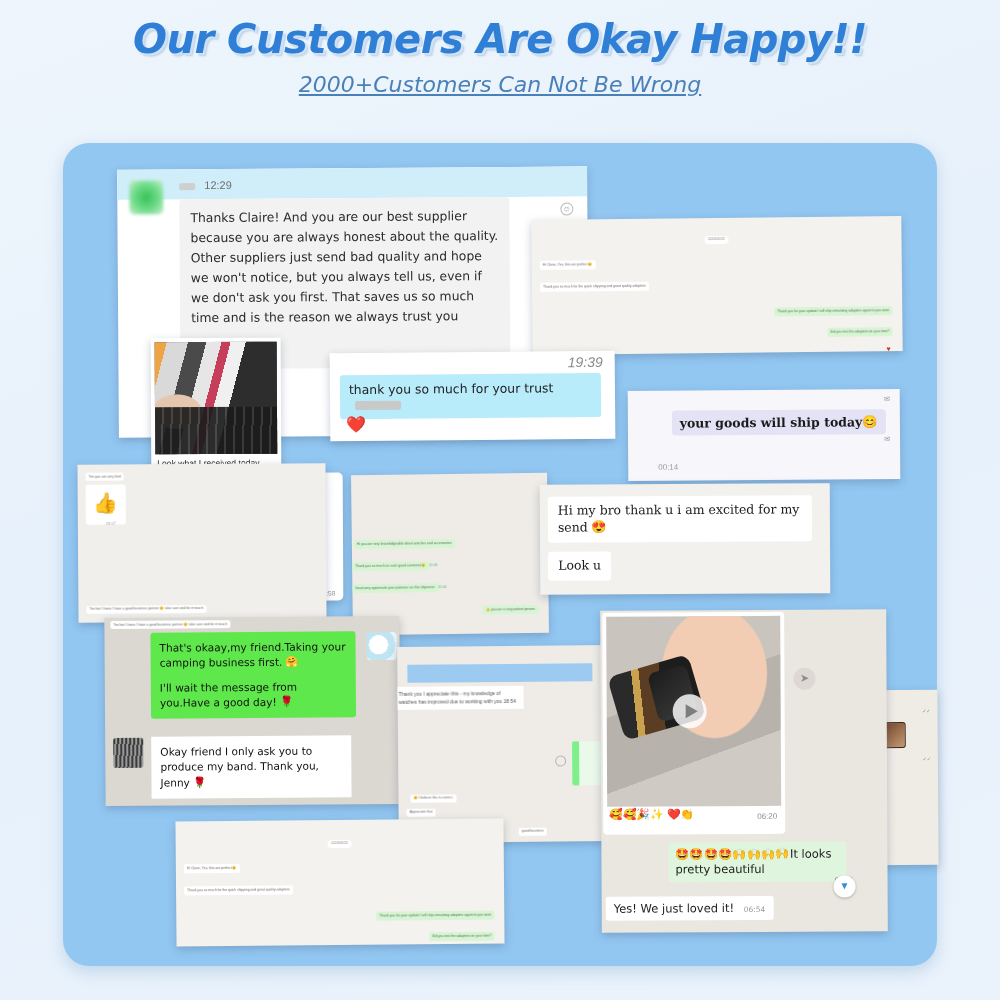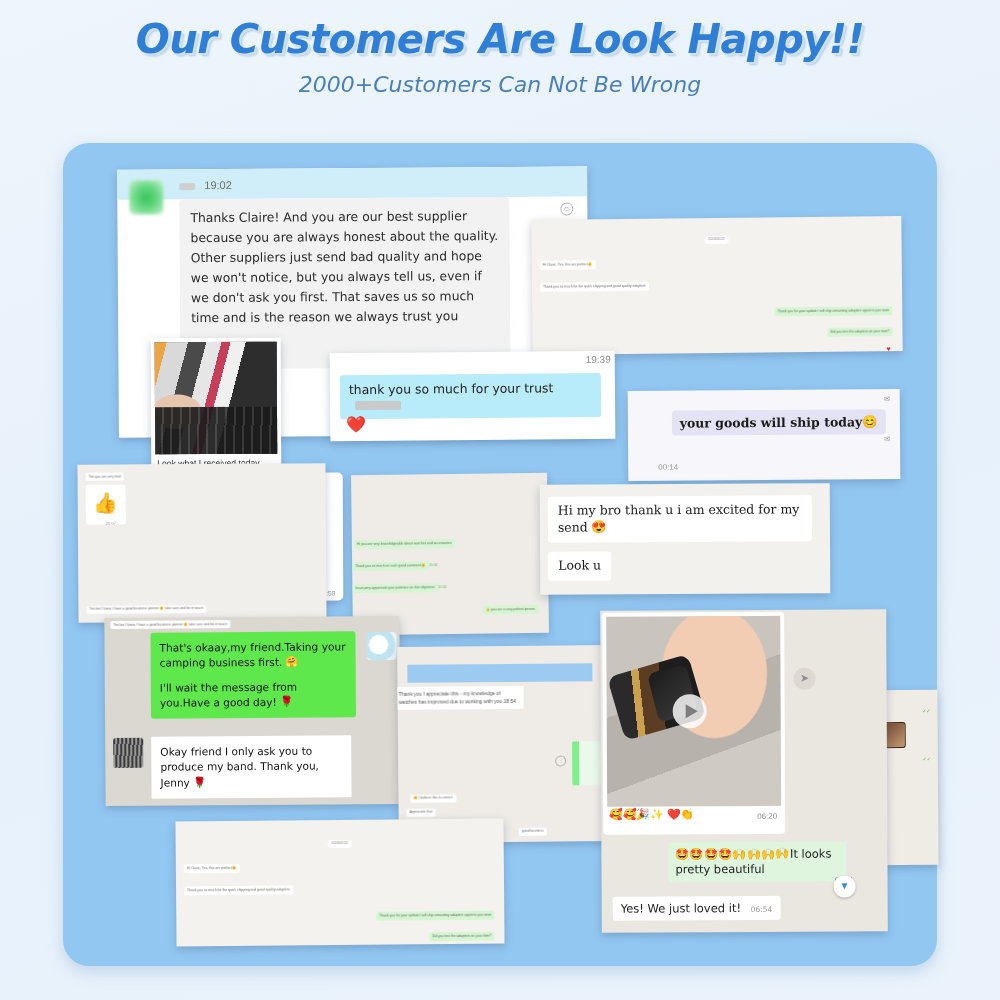"Our Customers Are Look Happy!!" div.title { text: Look -> Okay }
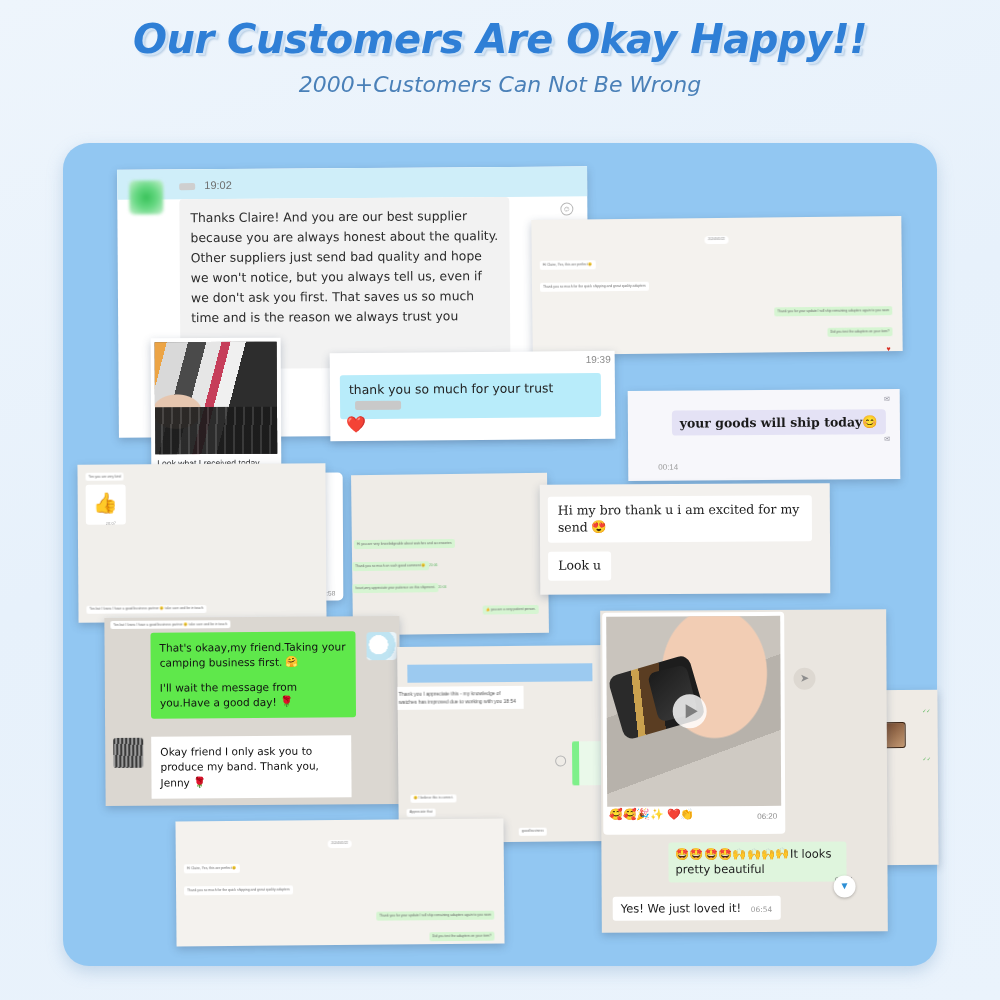"2000+Customers Can Not Be Wrong" .subtitle { text-decoration: none -> underline }
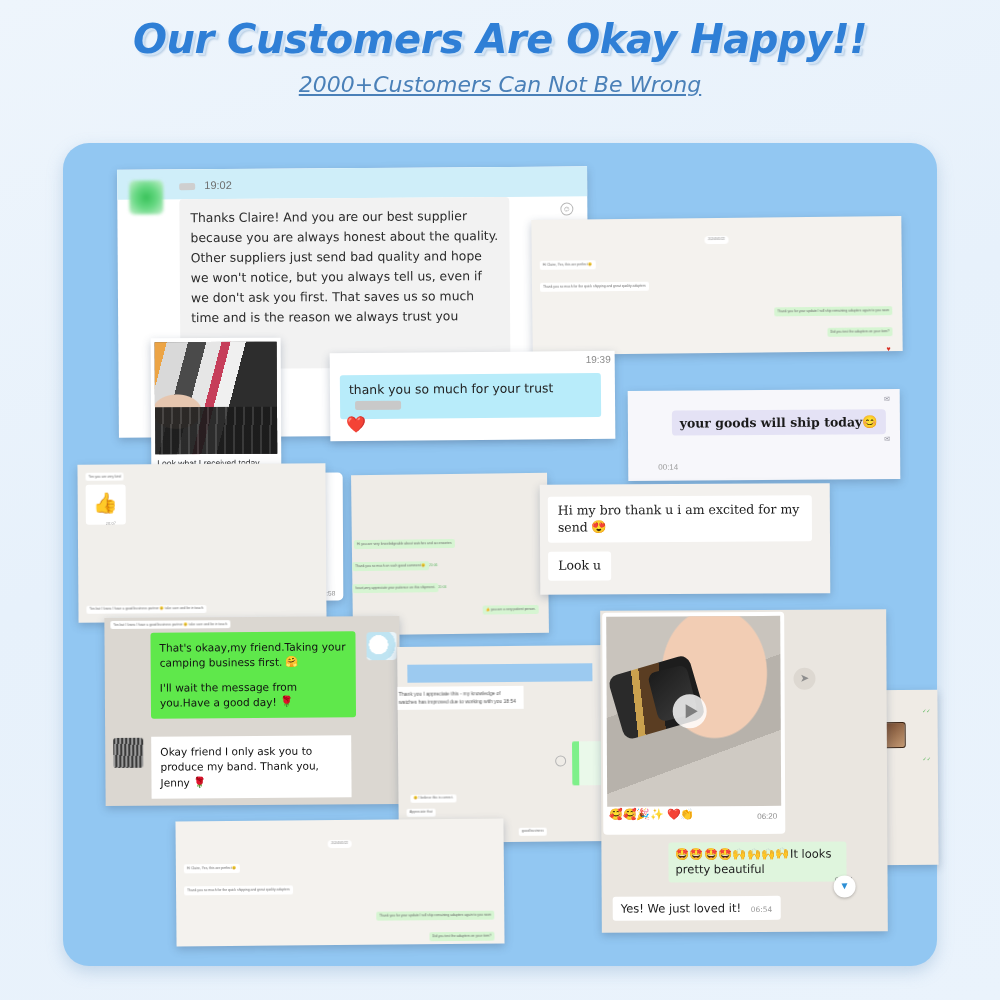"19:02" span { text: 19:02 -> 12:29 }
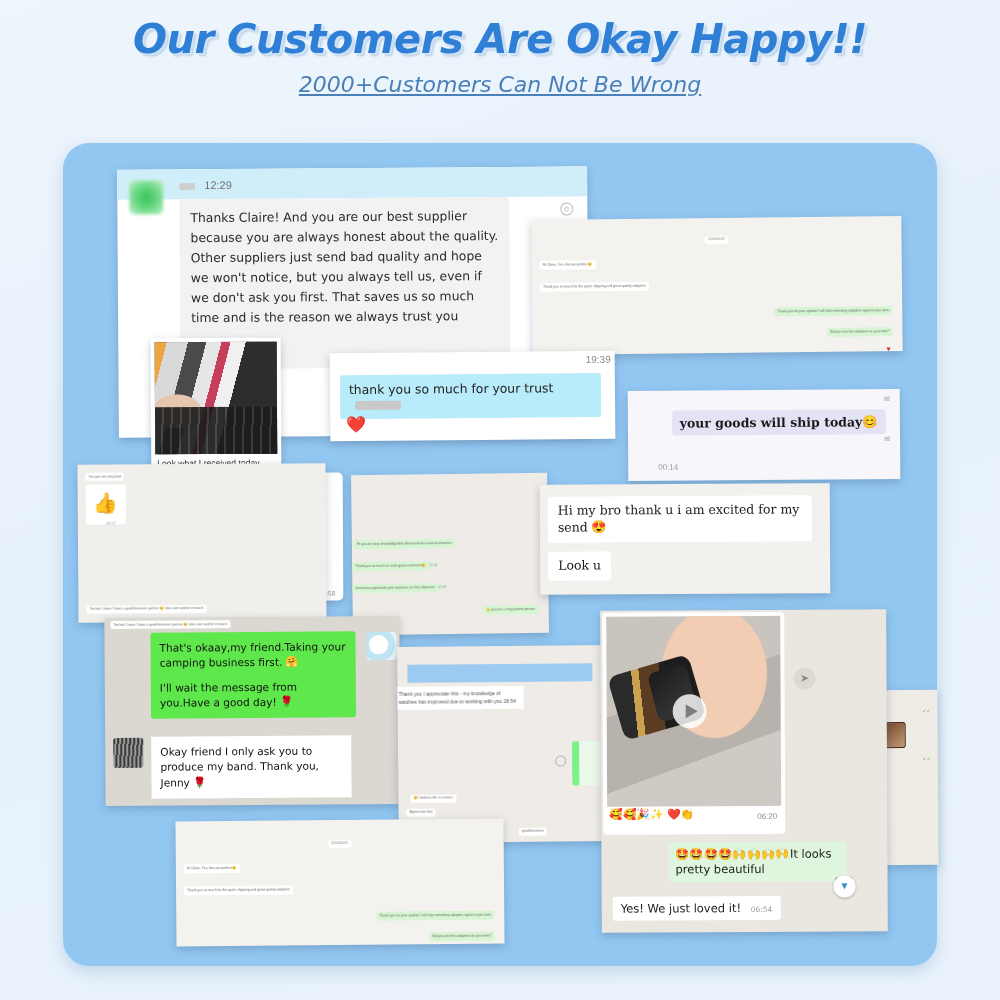"19:39" #card-trust .time19 { font-size: 10px -> 14px; font-style: none -> italic; right: 4px -> 12px }
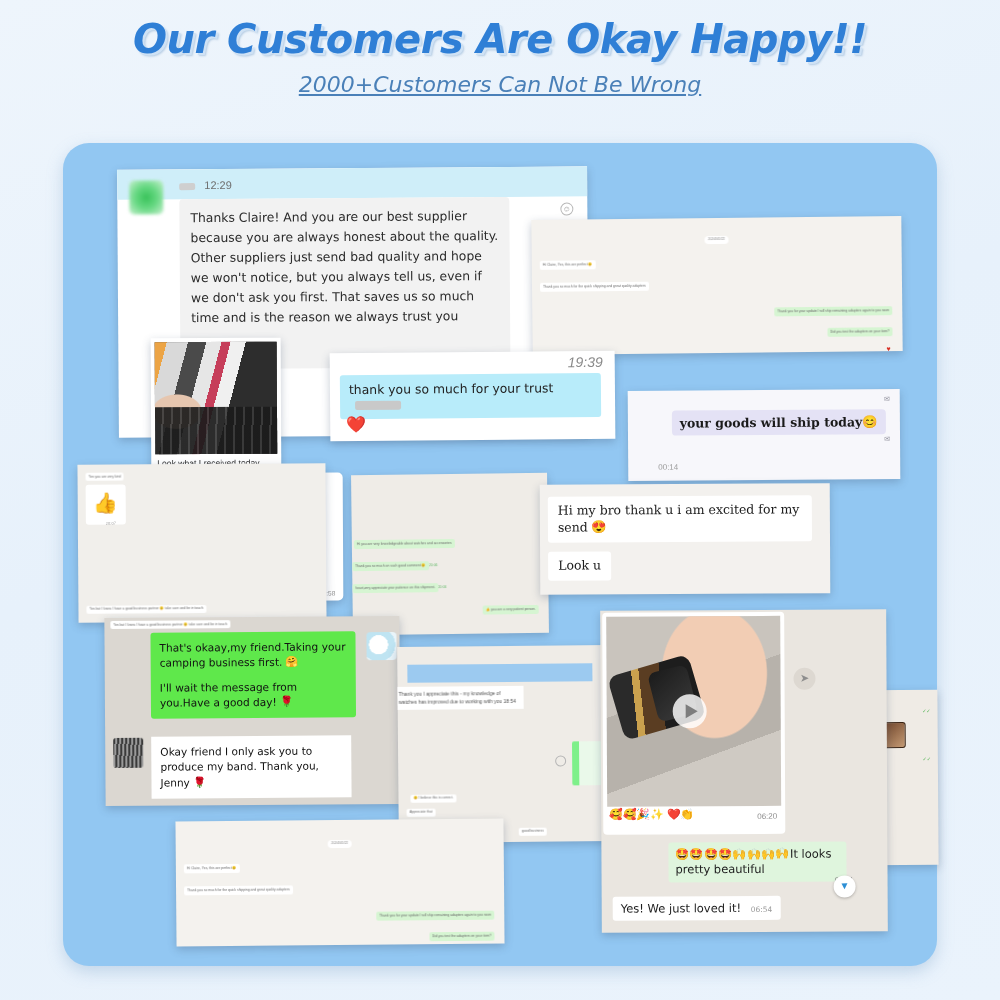"Yes! We just loved it!" #card-video .wbub2 { left: 11px -> 4px }
